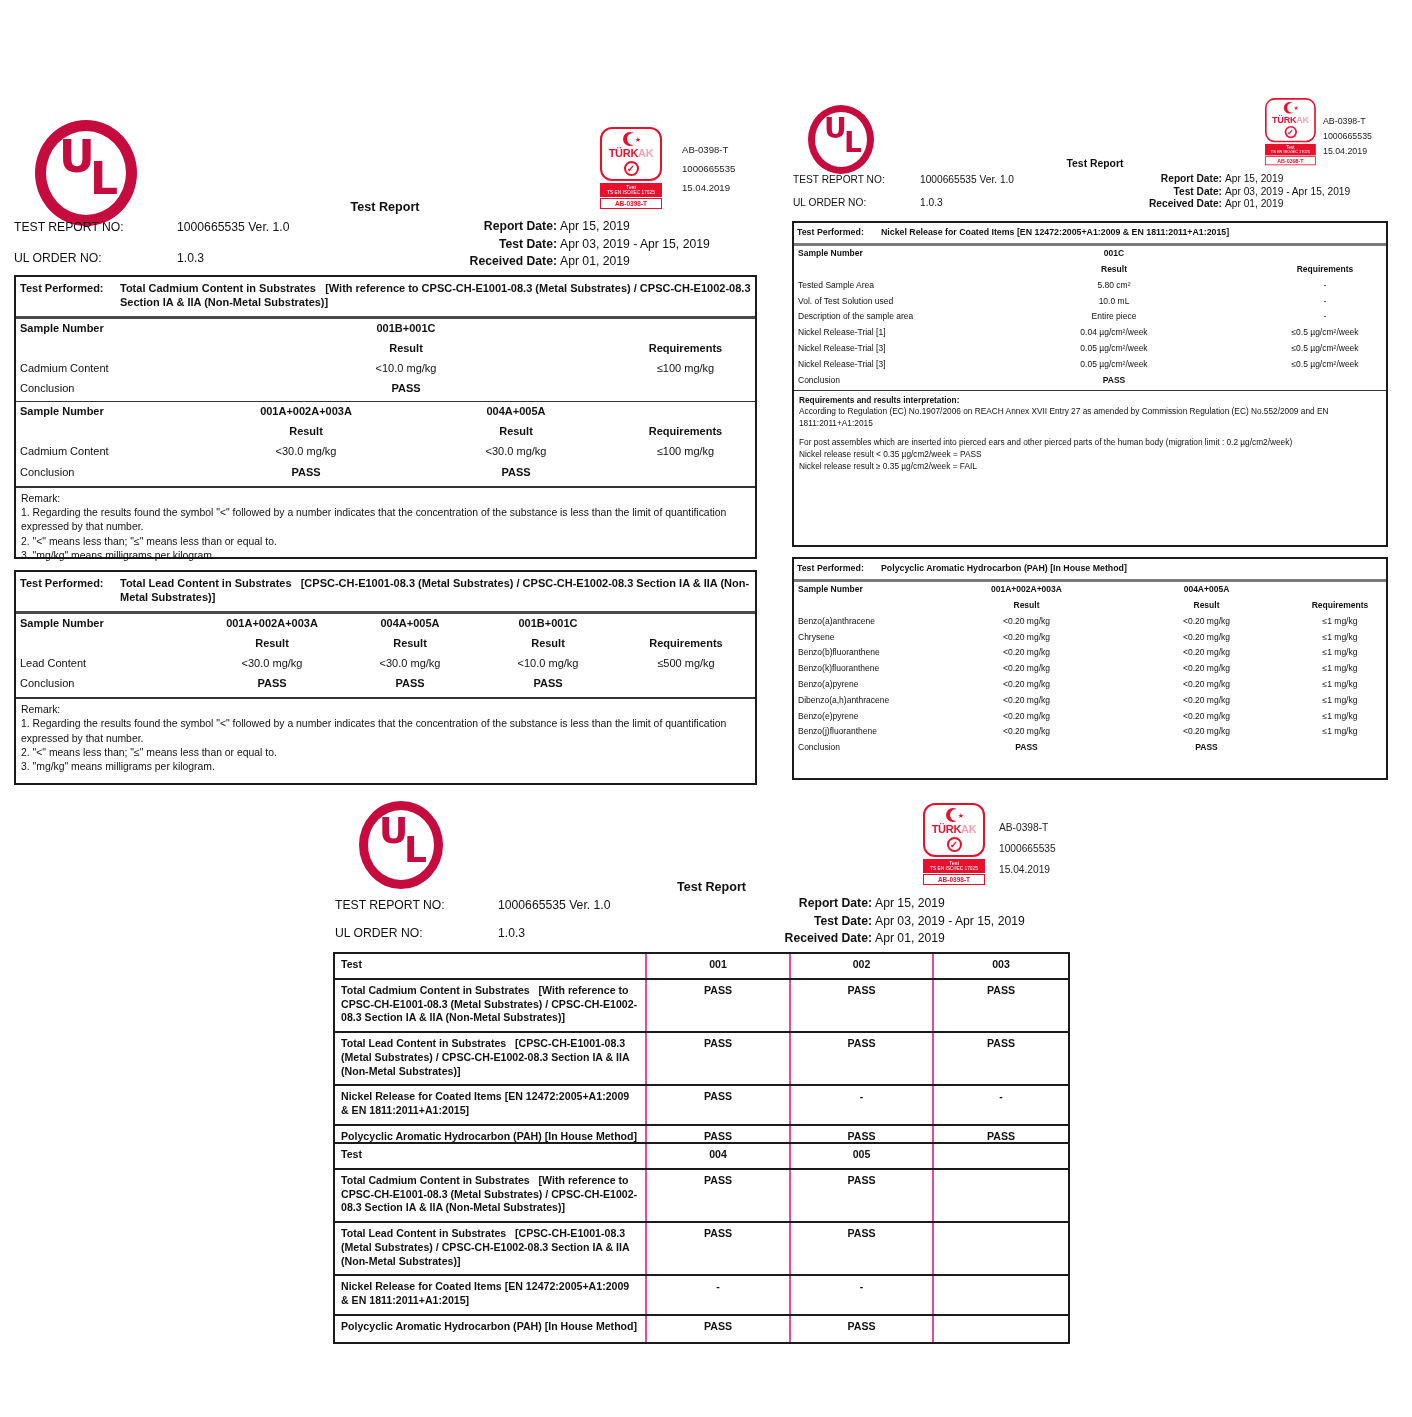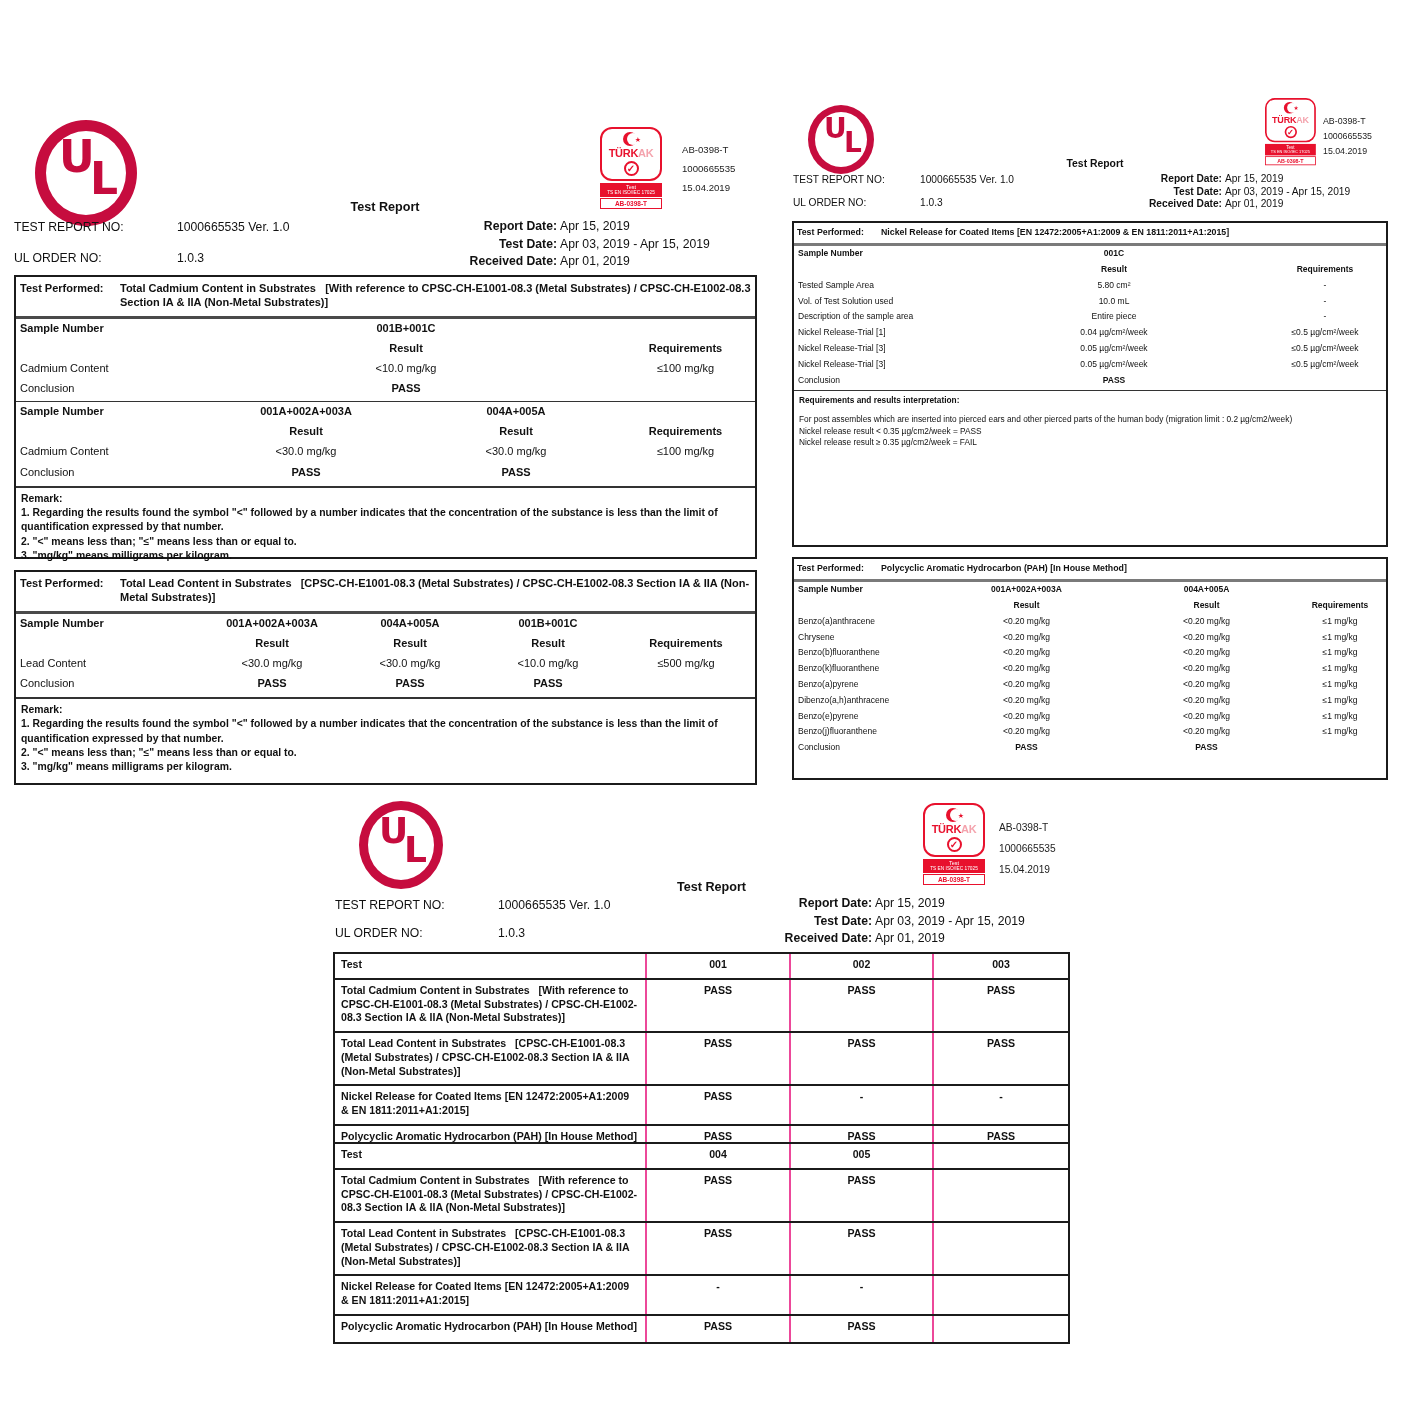"According to Regulation (EC)" div { html: none -> <div>According to Regulation (EC) No.1907/2006 on REACH Annex XVII Entry 27 as amended by Commission Regulation (EC) No.552/2009 and EN 1811:2011+A1:2015</div> }
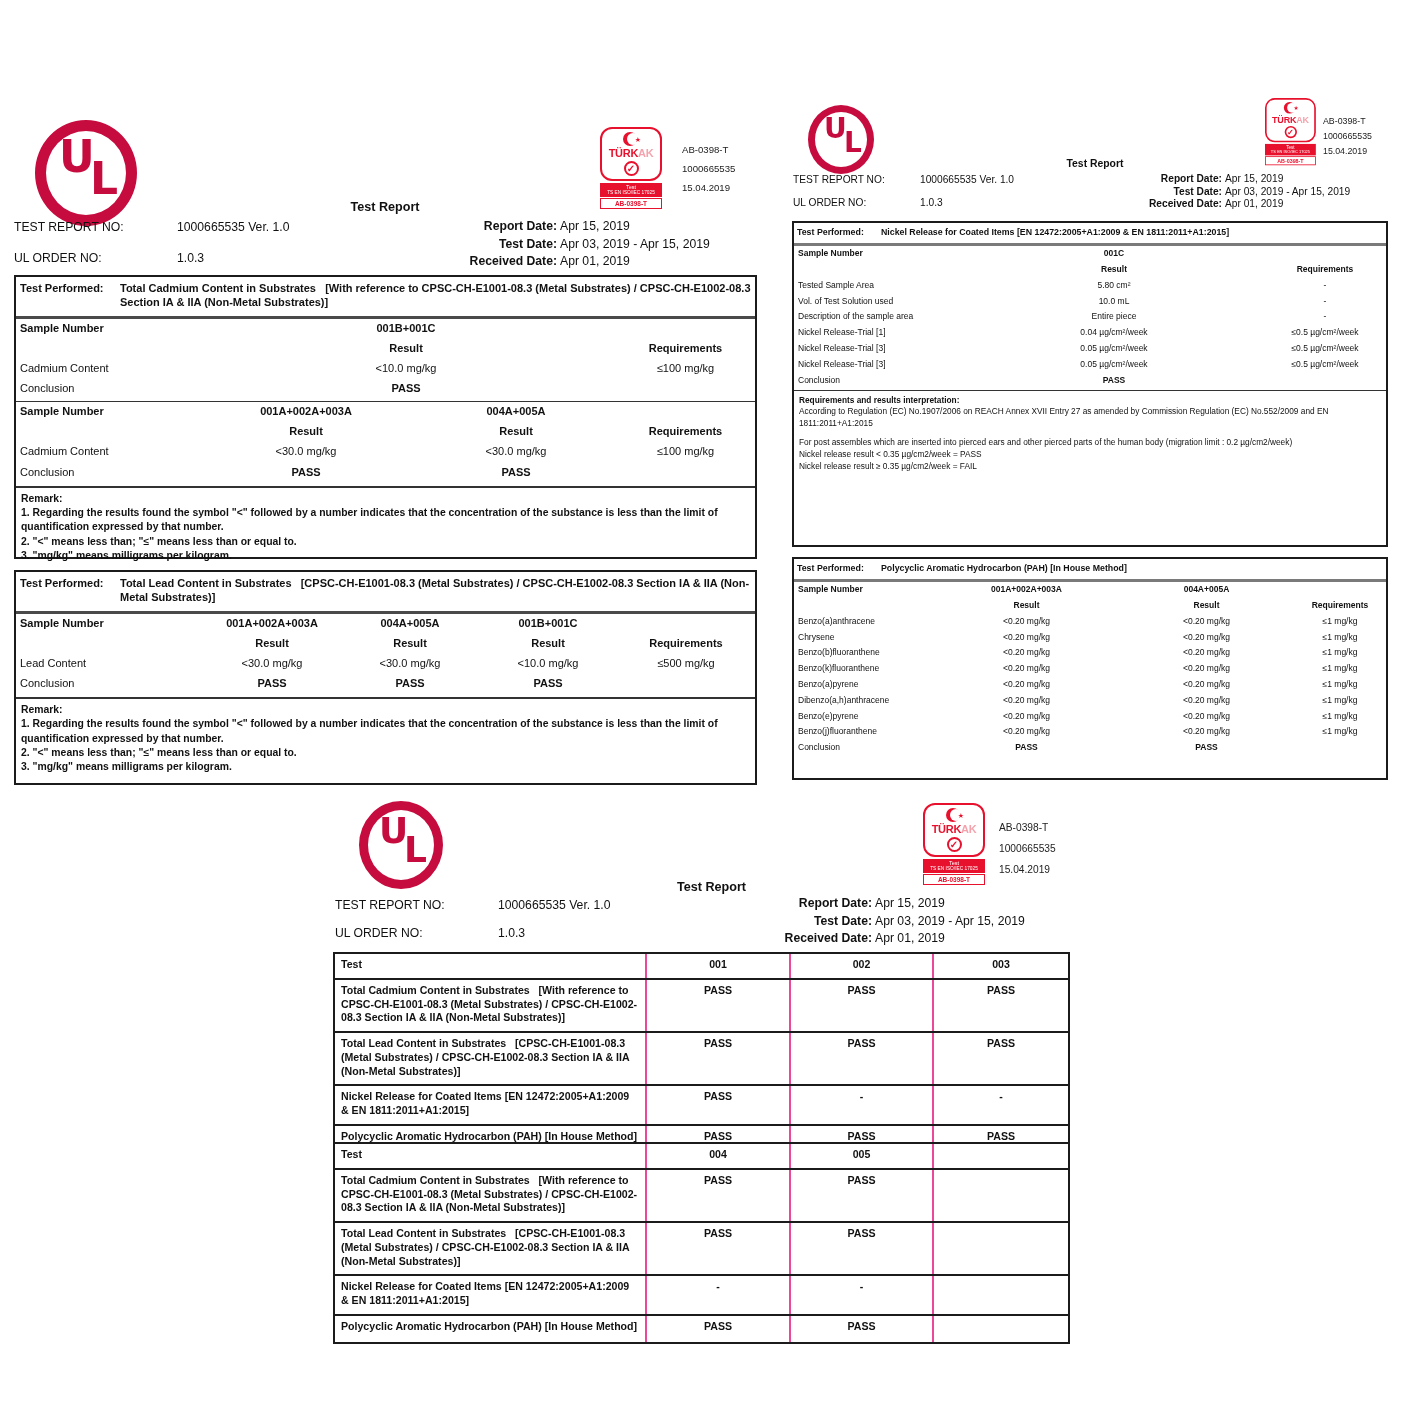"Remark:" .remark { font-weight: bold -> normal }
